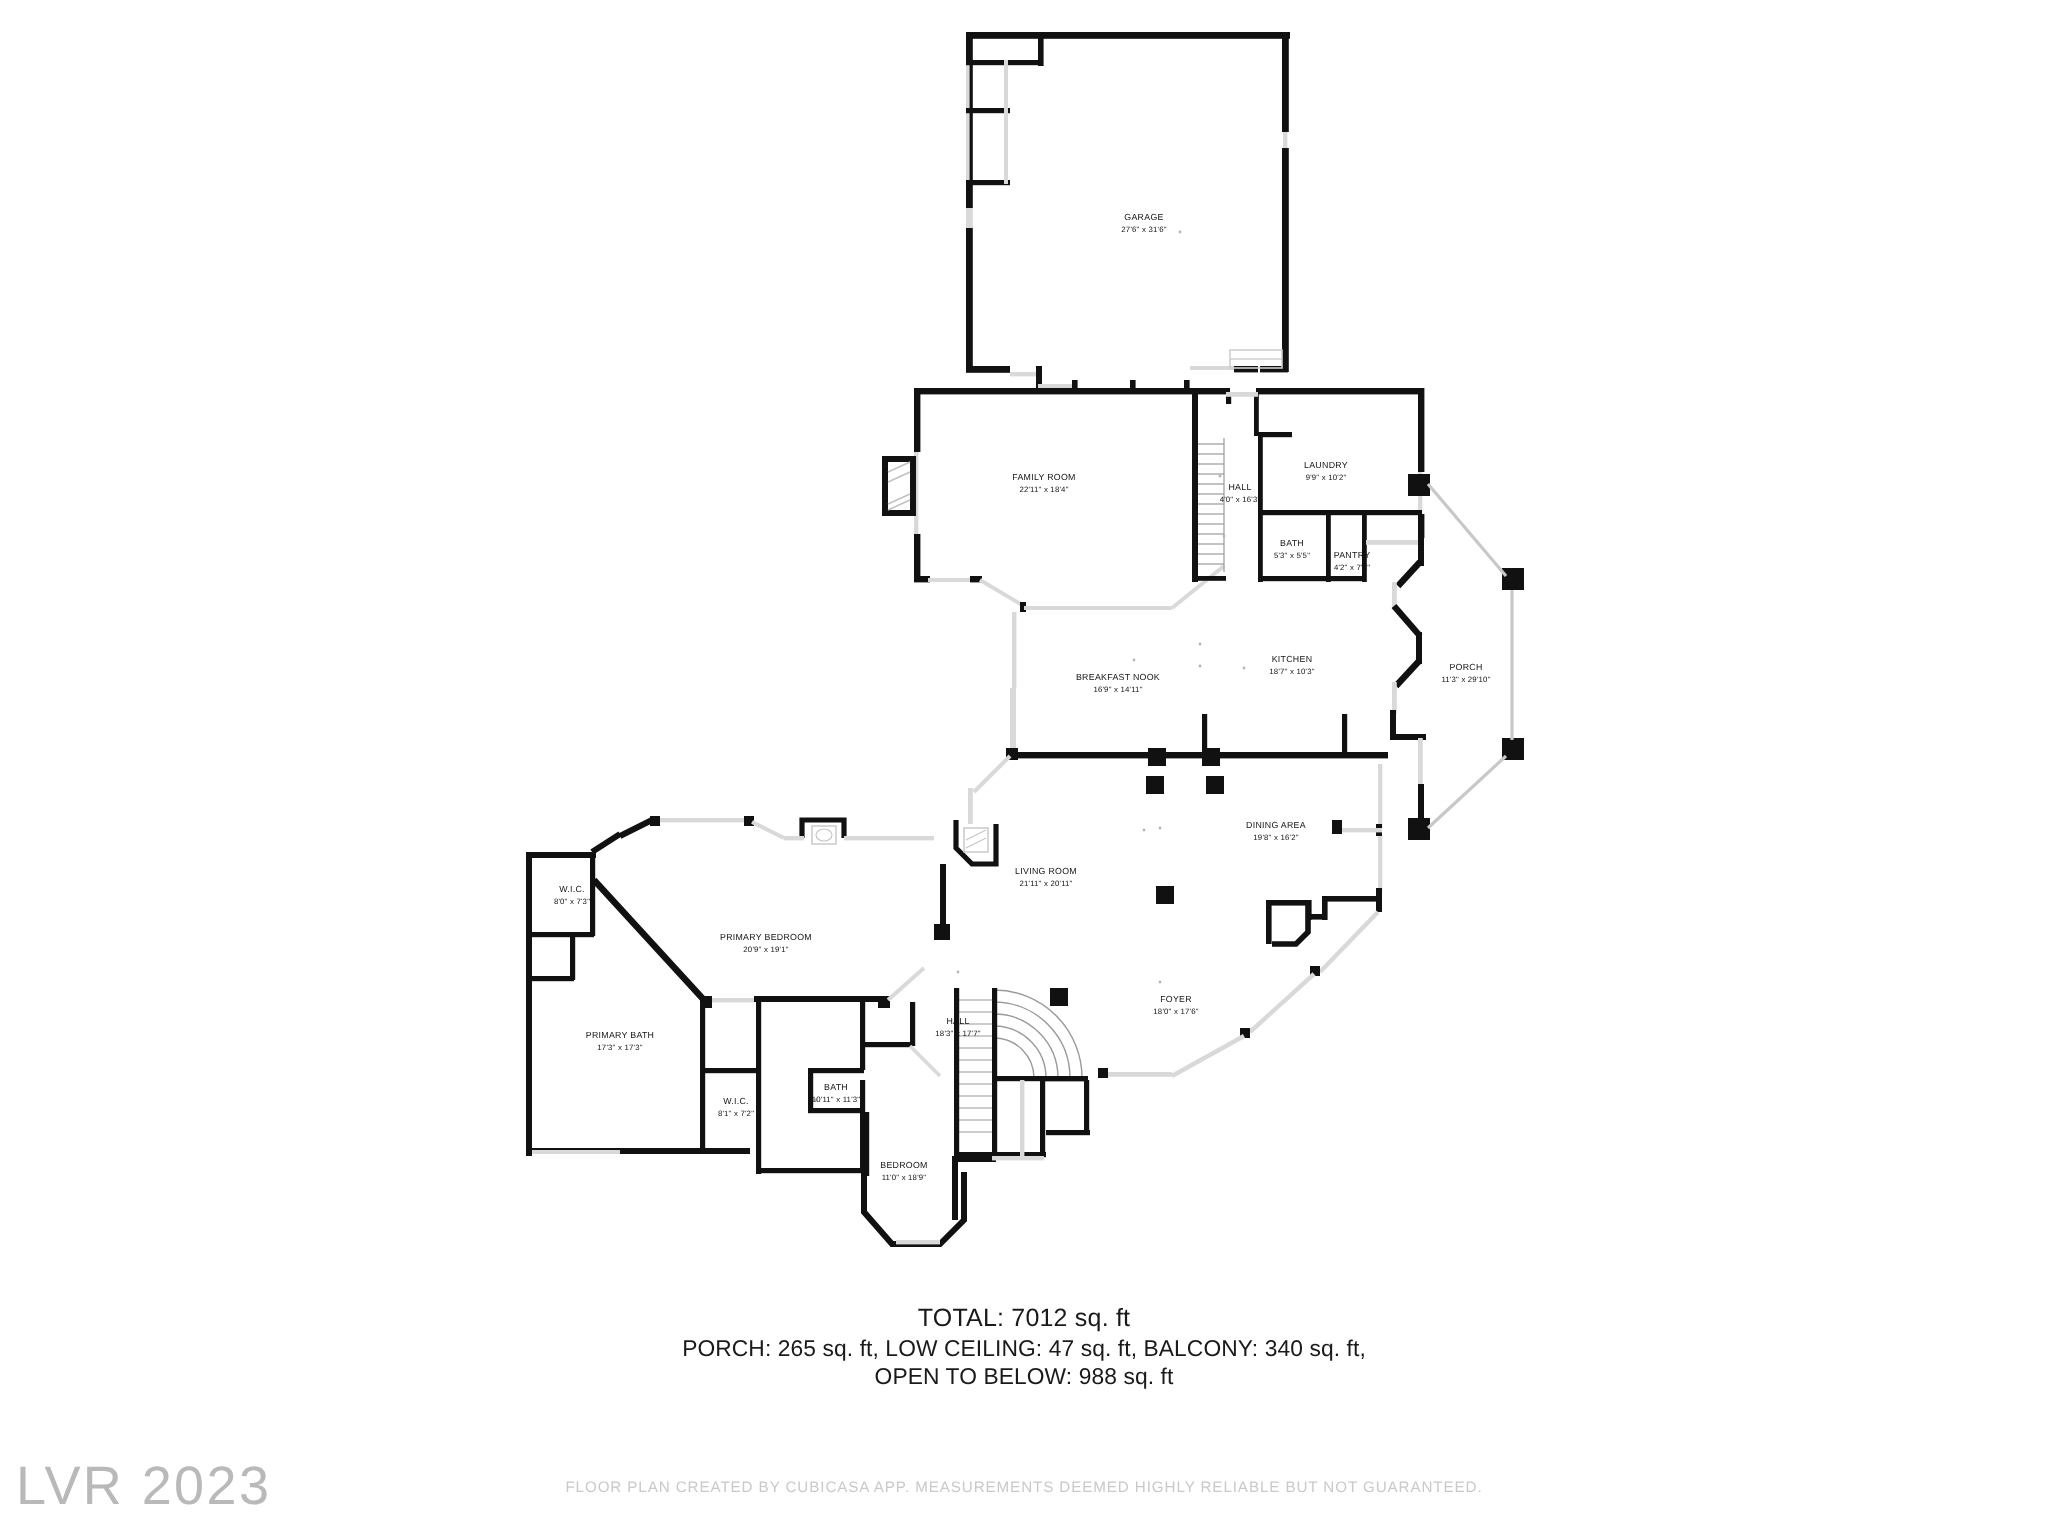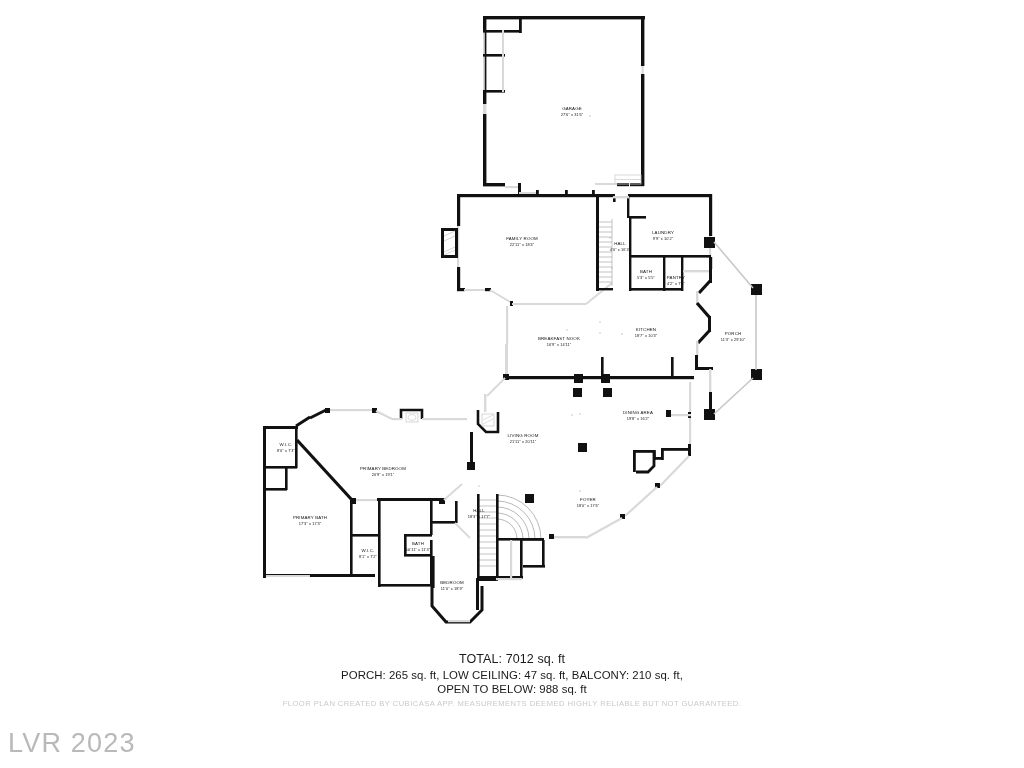"PORCH: 265 sq. ft, LOW" div.line { text: 210 -> 340 }
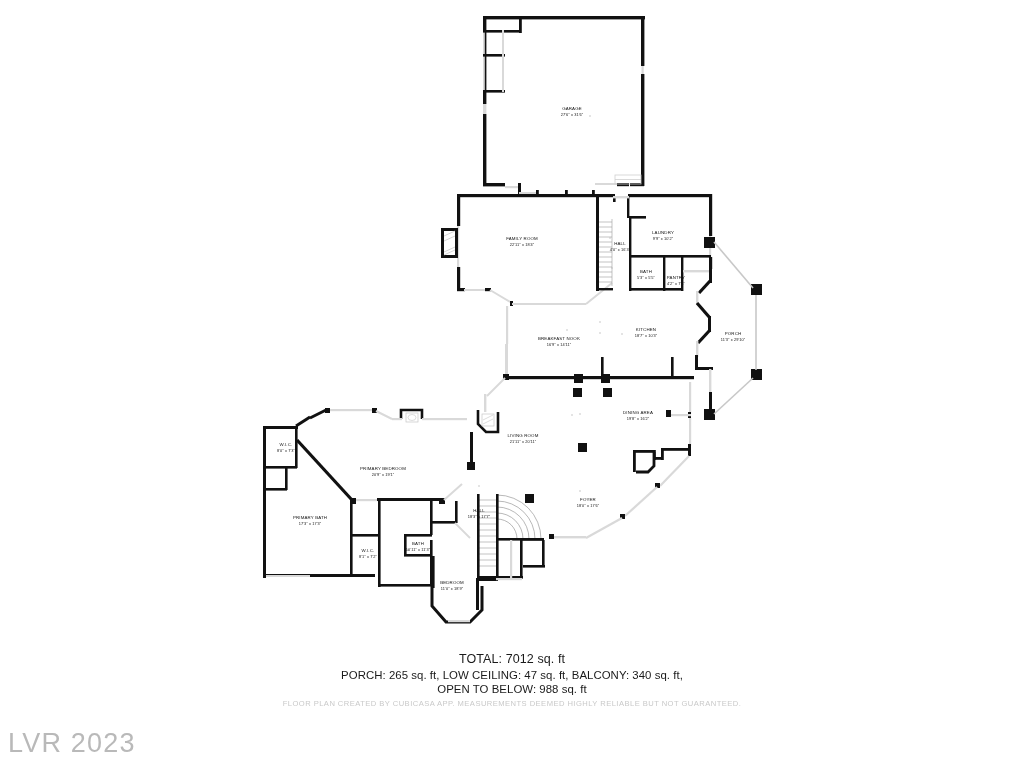"FLOOR PLAN CREATED BY CUBICASA" #disclaimer { top: 699px -> 739px }
